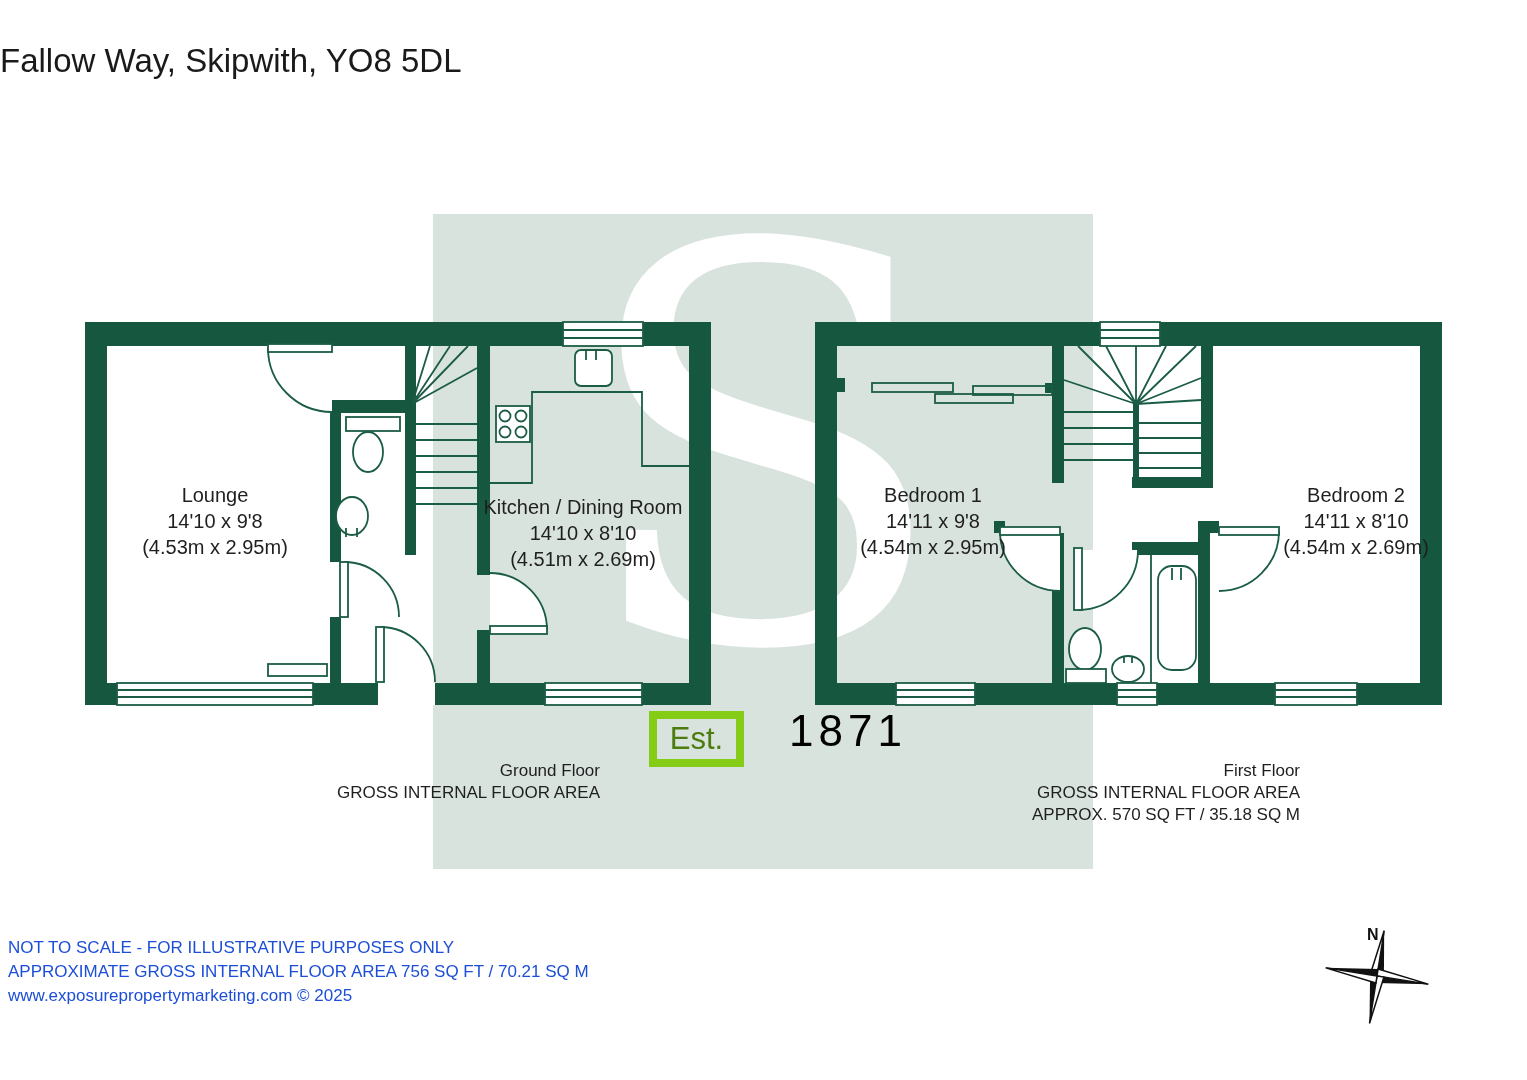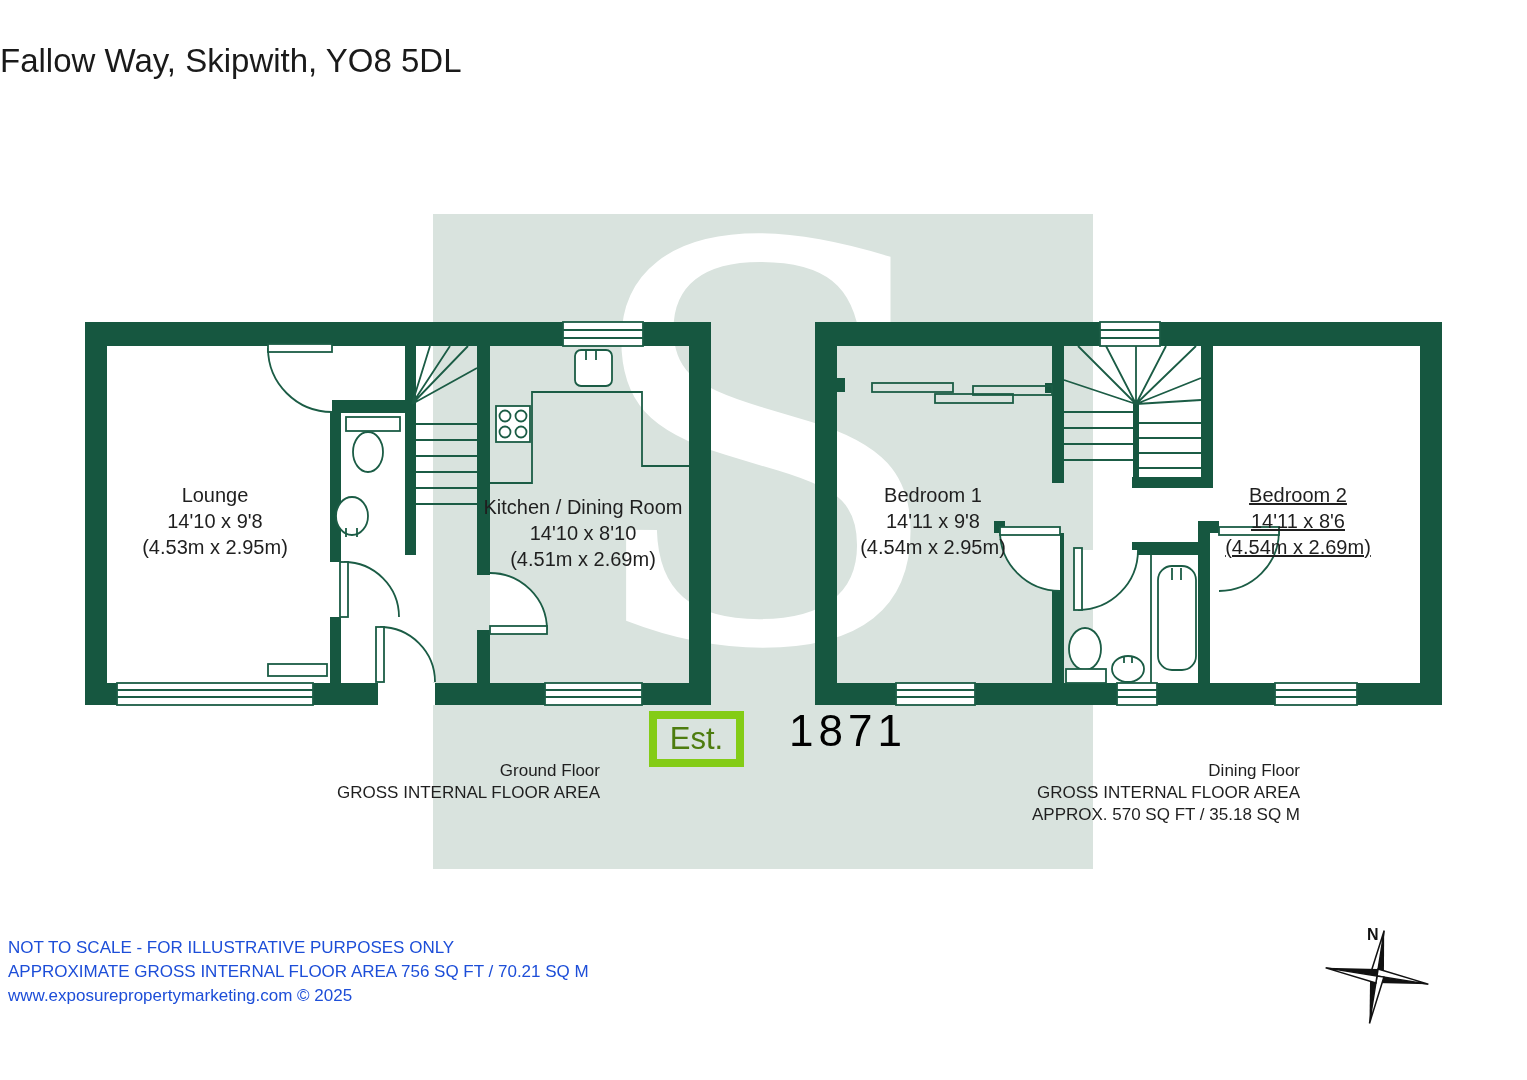"Bedroom 2" div.abs { left: 1178px -> 1236px; text-decoration: underline -> none }
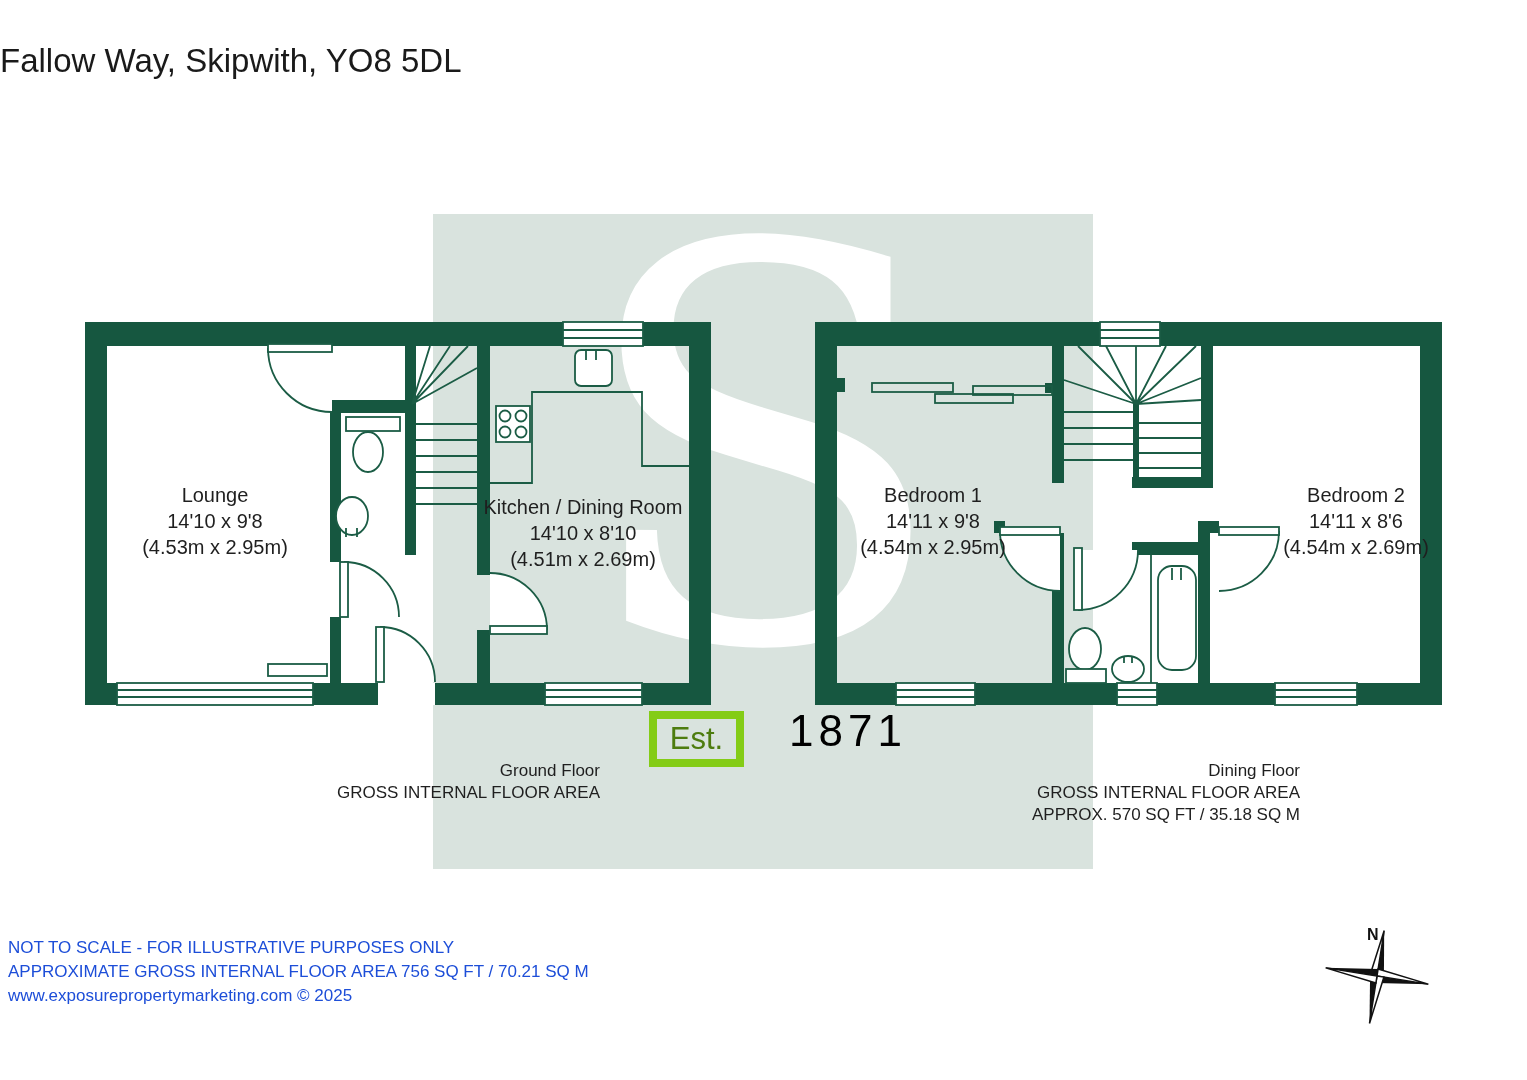"14'11 x 8'6" div { text: 8'6 -> 8'10 }
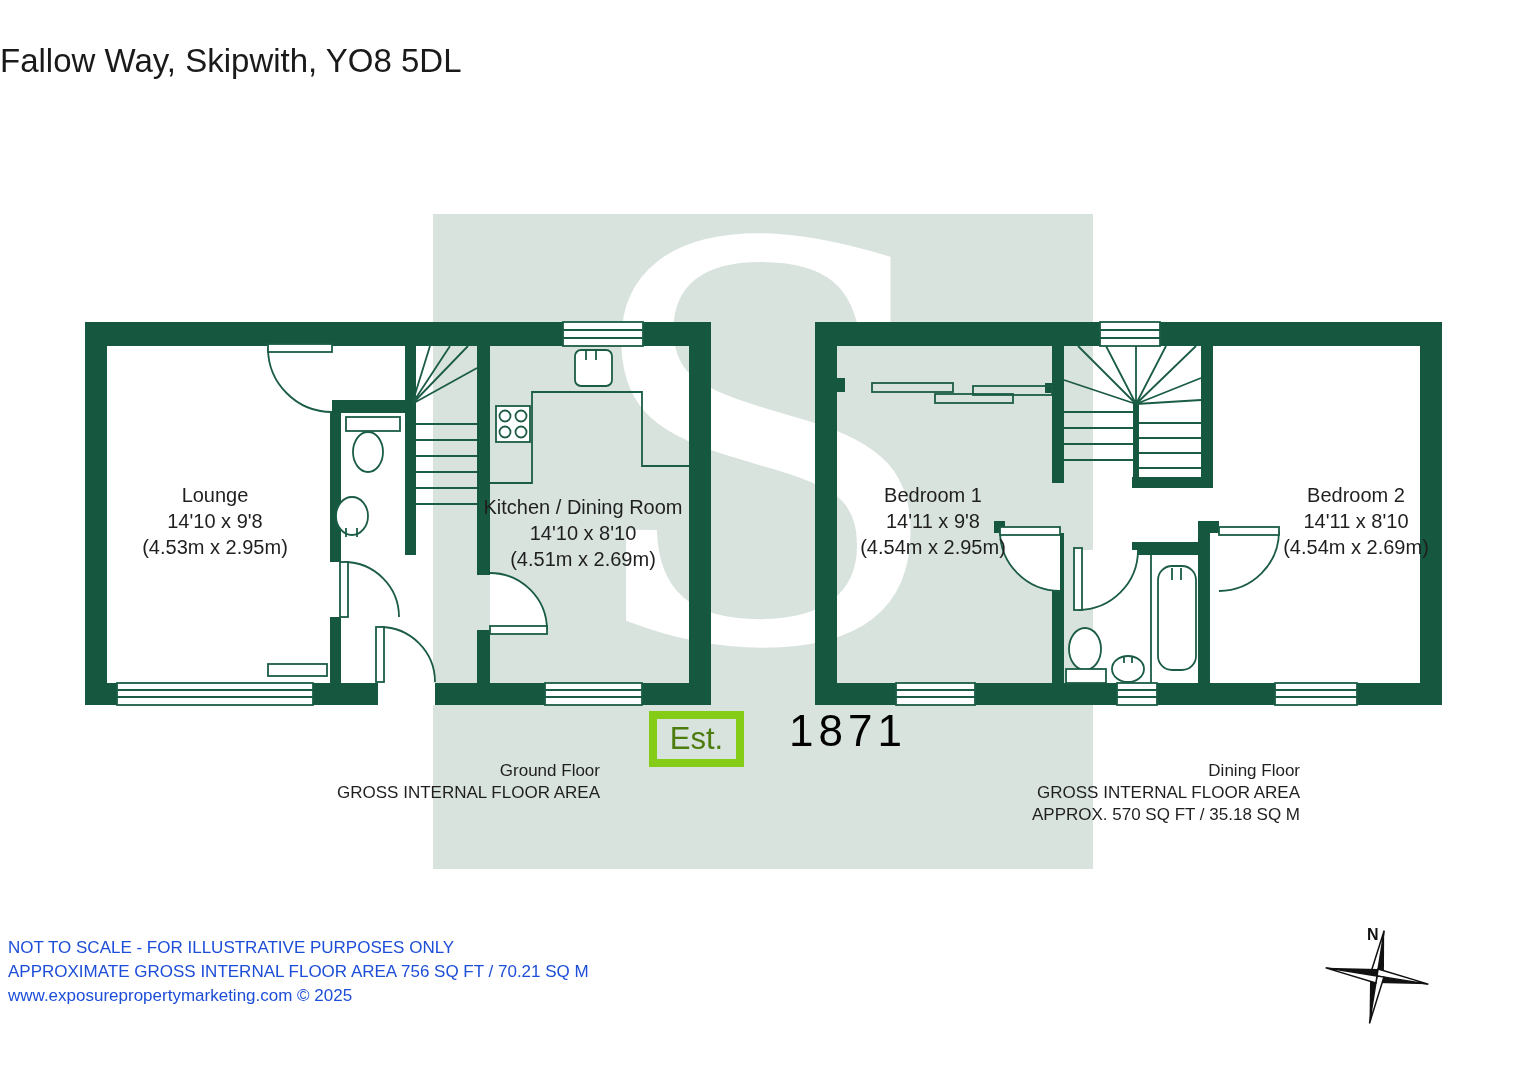"Dining Floor" div { text: Dining -> First }
